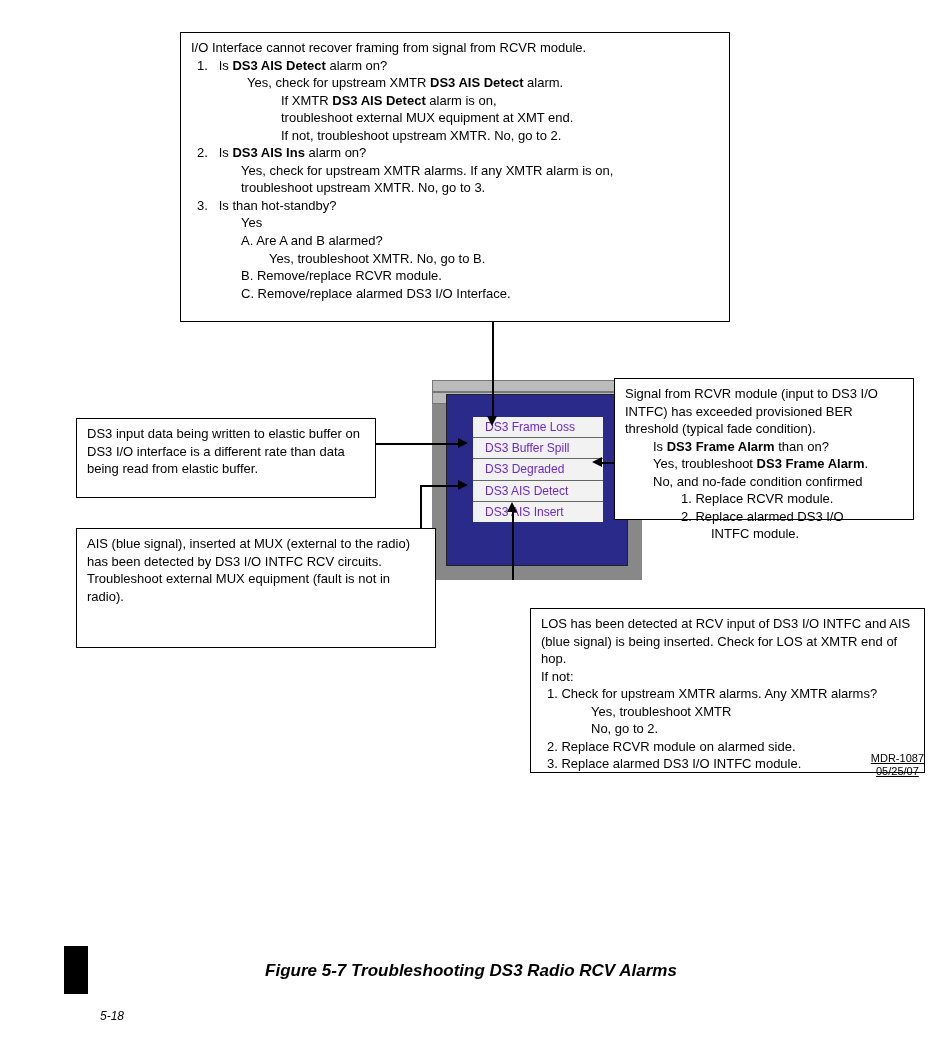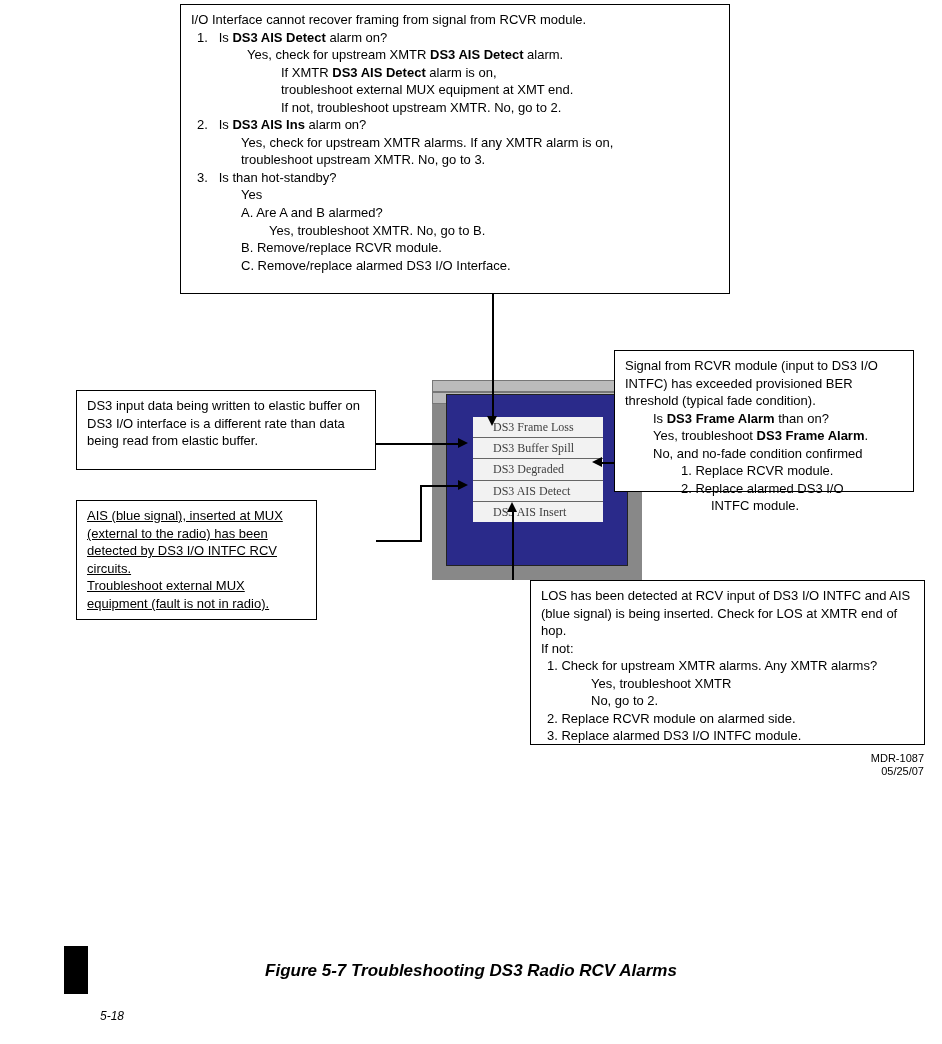"I/O Interface cannot recover framing" .box { margin-top: none -> 28px }
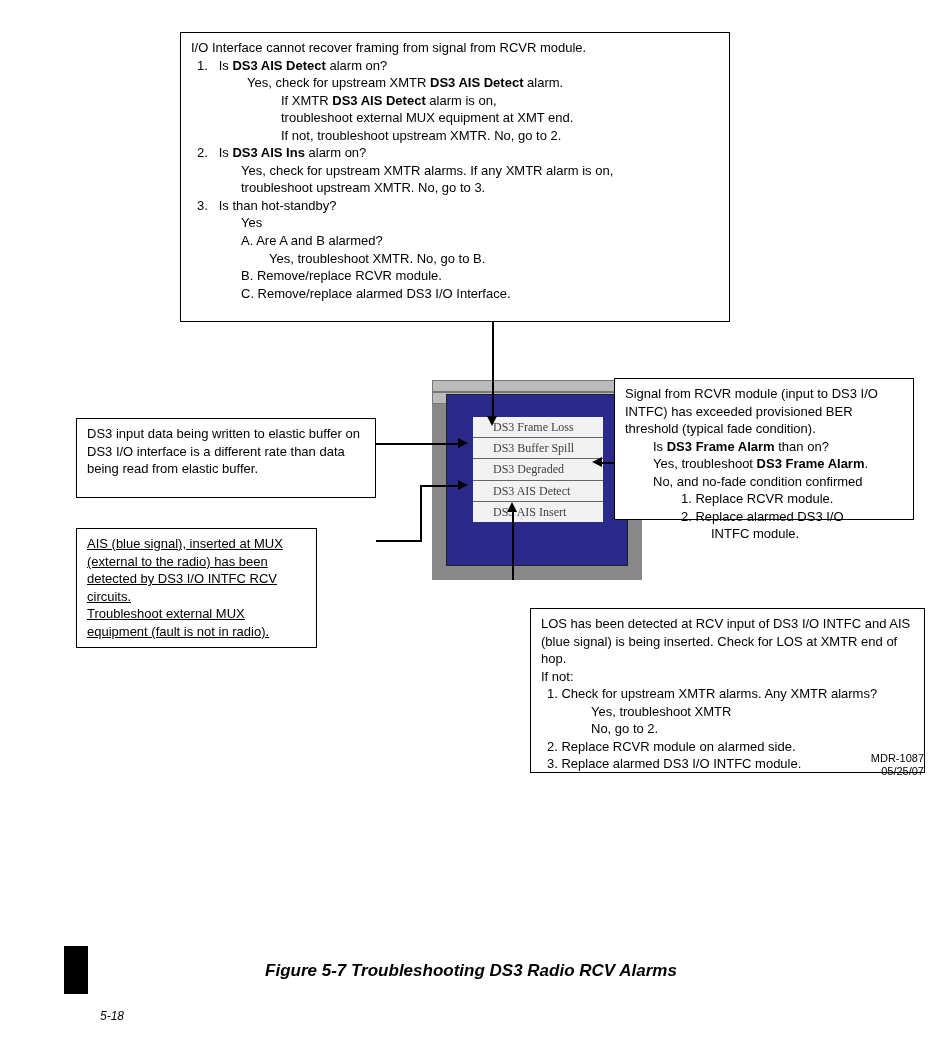"DS3 Frame Loss" .list-row { color: #404040 -> #6d28d9; font-family: Liberation Serif, serif -> Liberation Sans, sans-serif; padding: 2px 20px -> 2px 12px }
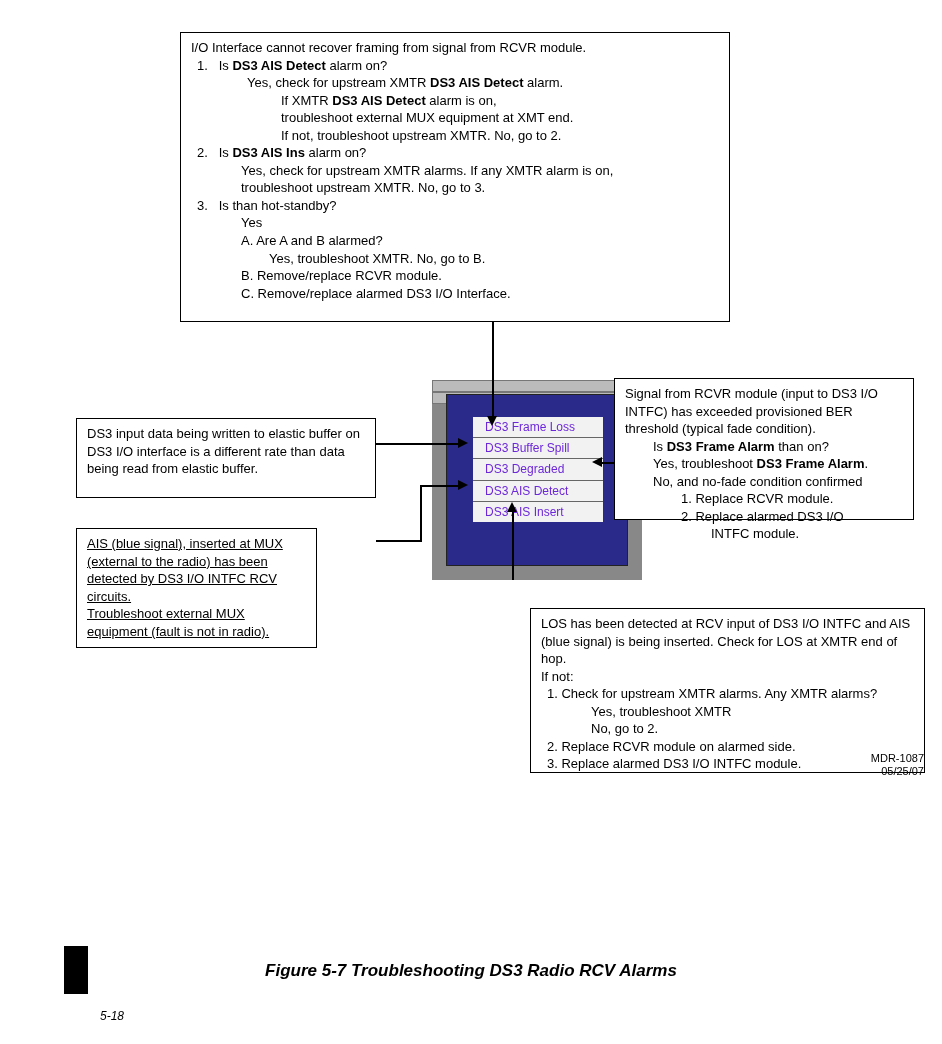"AIS (blue signal), inserted at" .left-box-2 { text-decoration: underline -> none; width: 241px -> 360px }
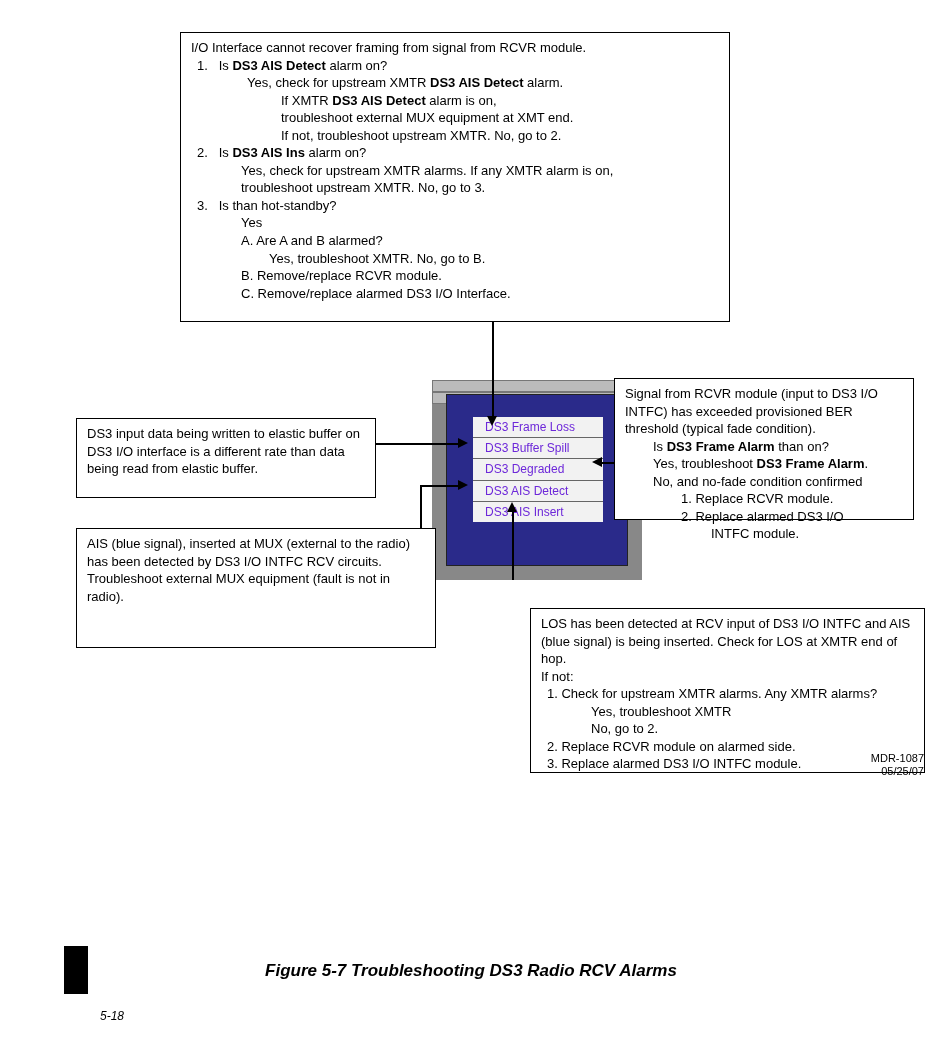"MDR-1087" .ref { text-align: right -> center; text-decoration: none -> underline }
